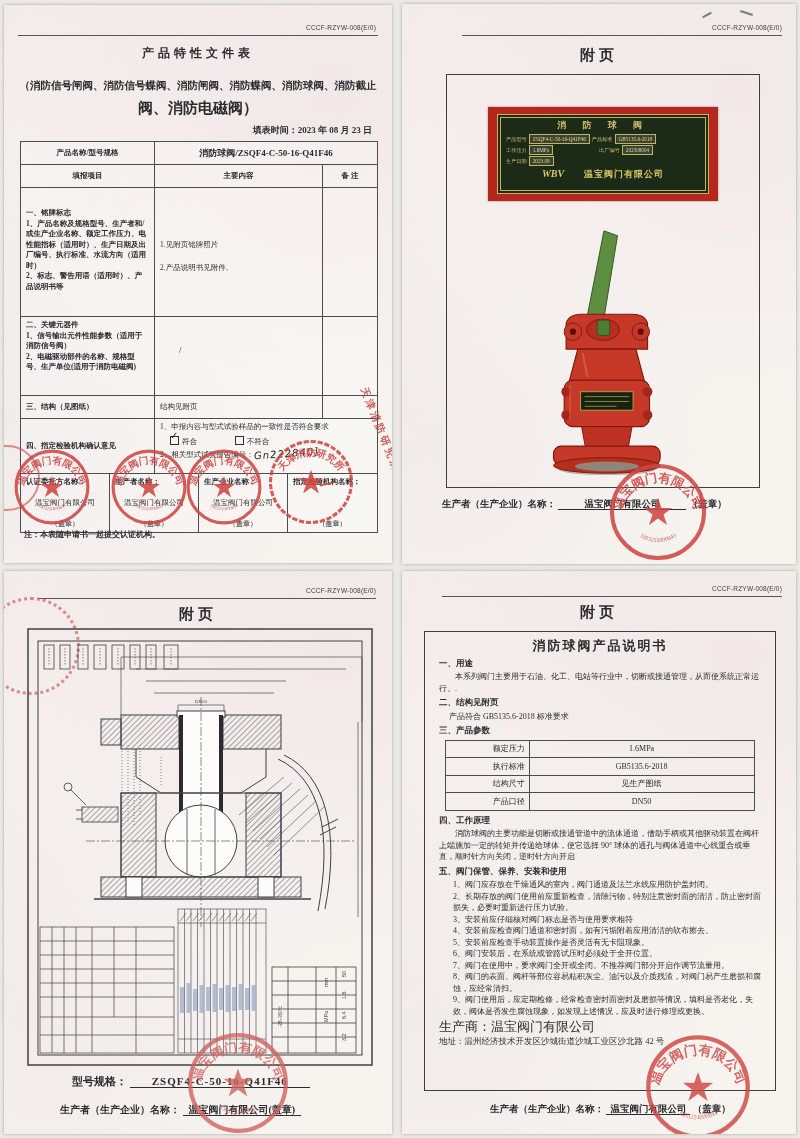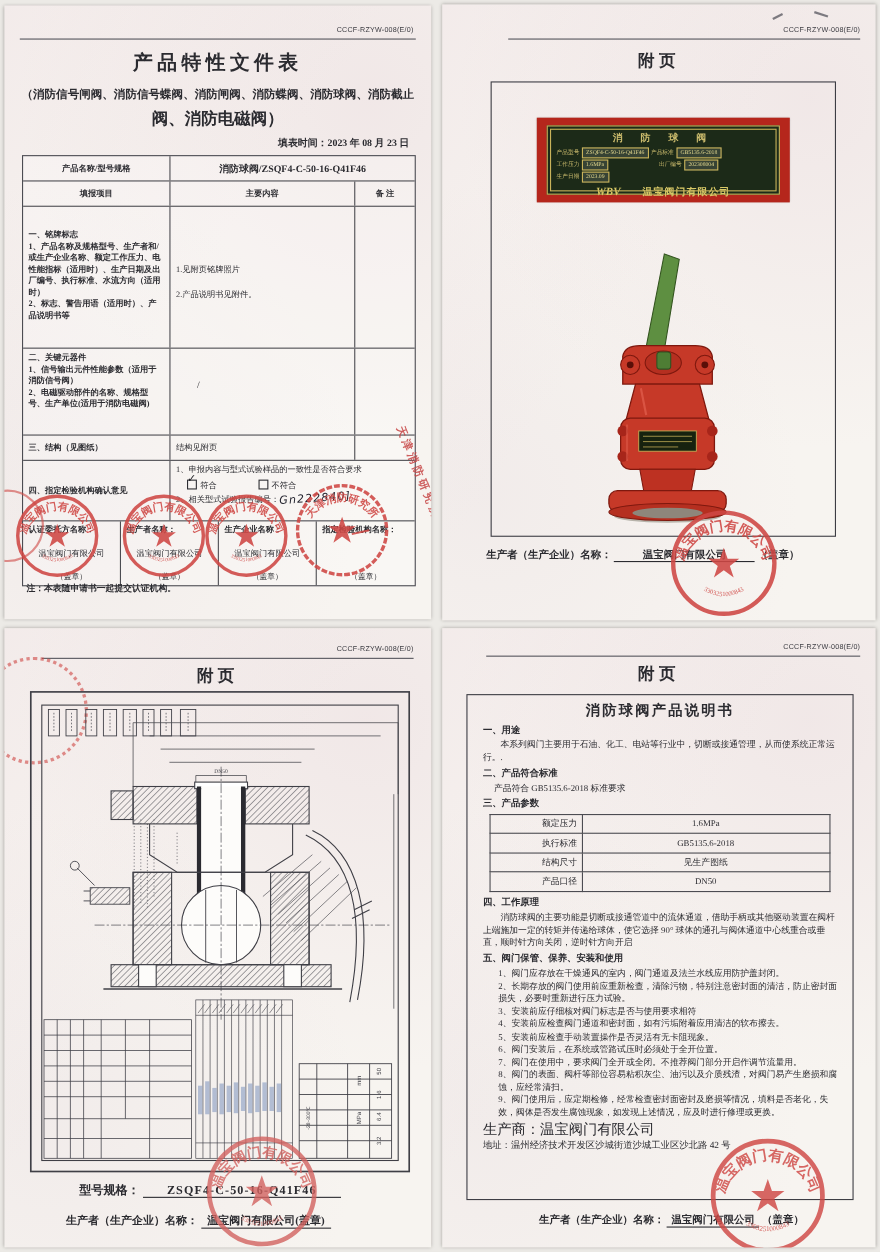"产品特性文件表" div.pgtitle { font-size: 18px -> 12px }
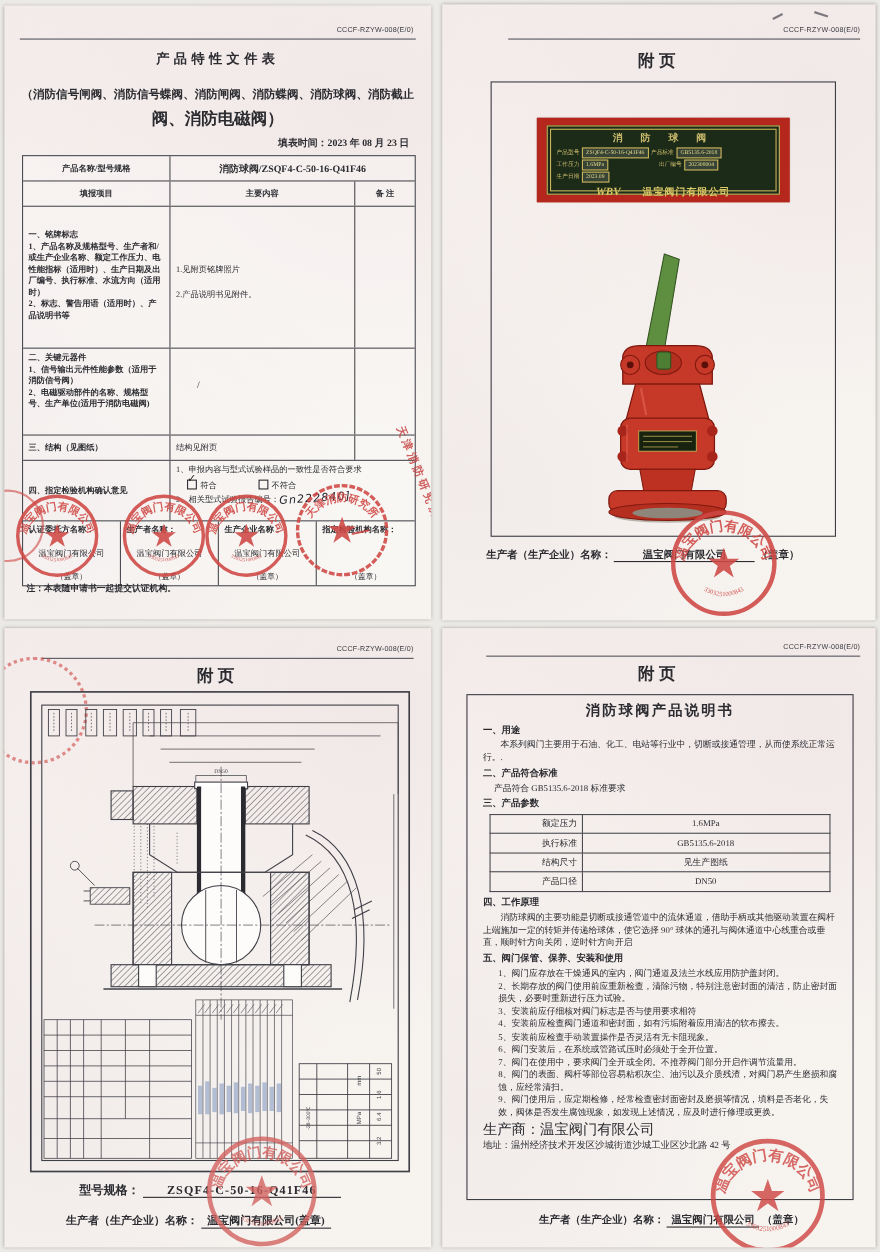"消 防 球 阀" .plate { height: 63px -> 80px }
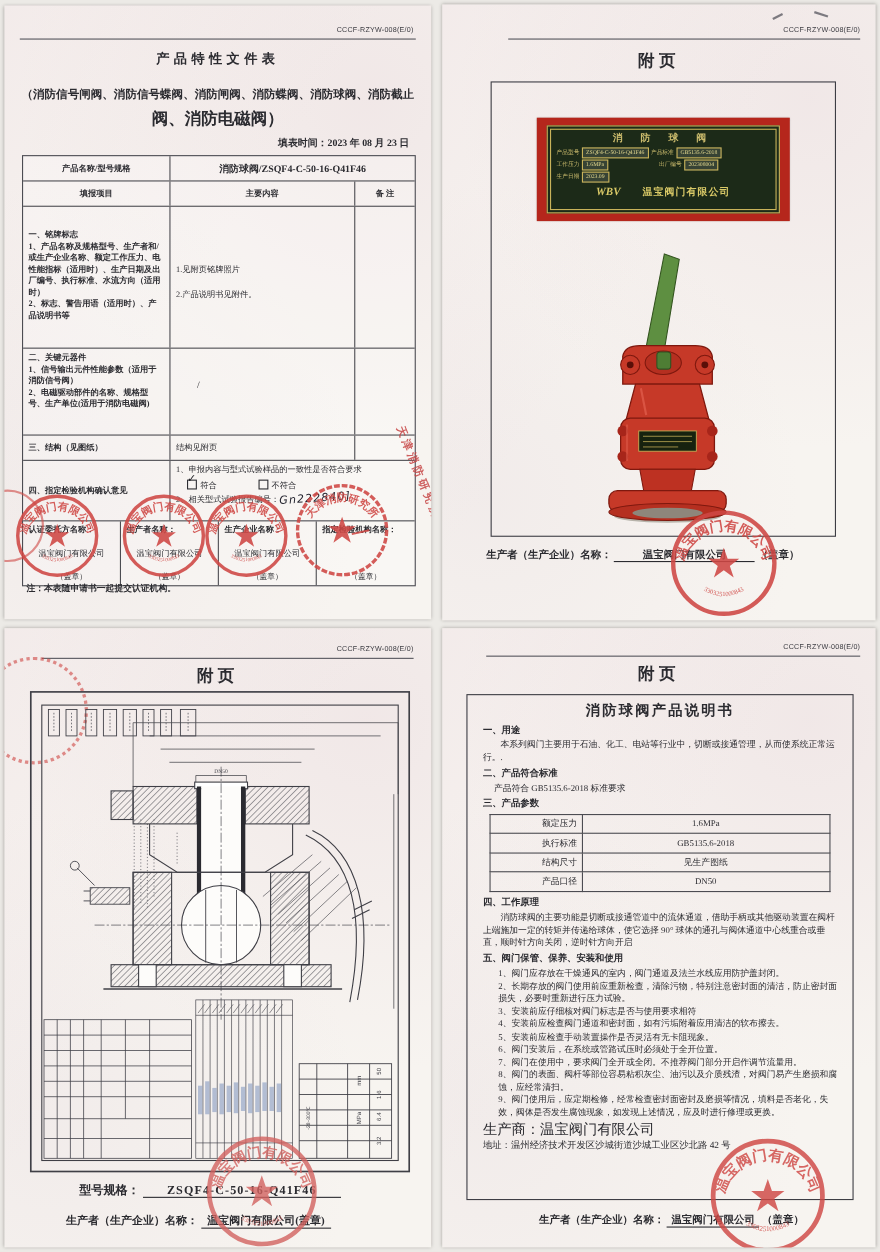"二、产品符合标准" div.sec-h { text: 产品符合标准 -> 结构见附页 }
